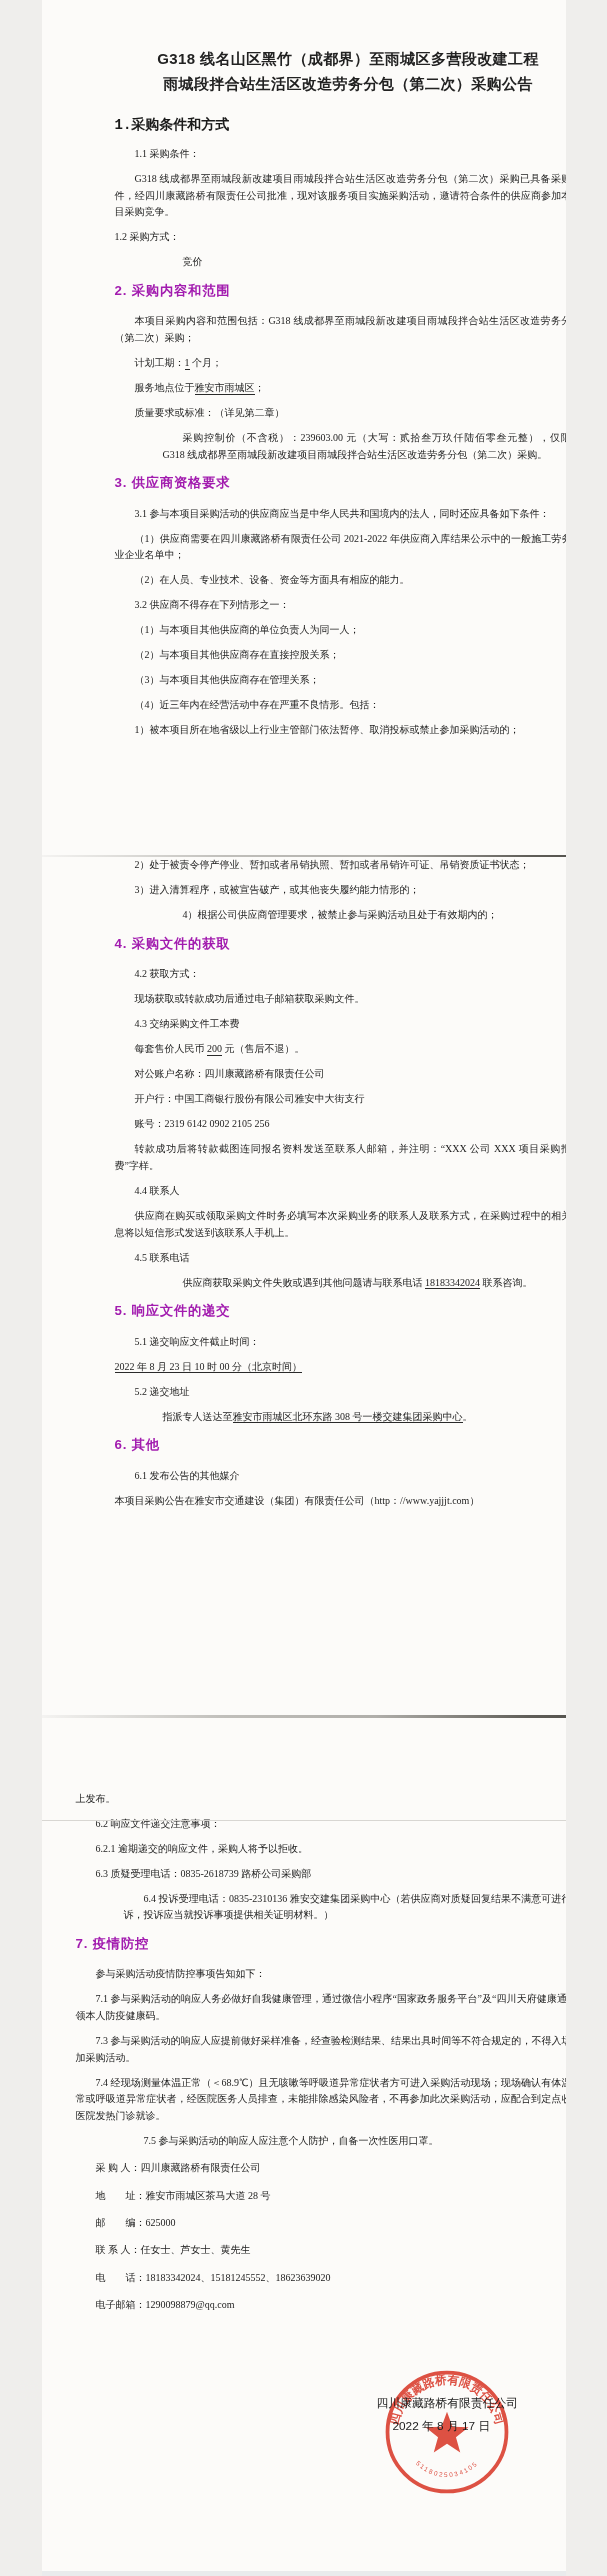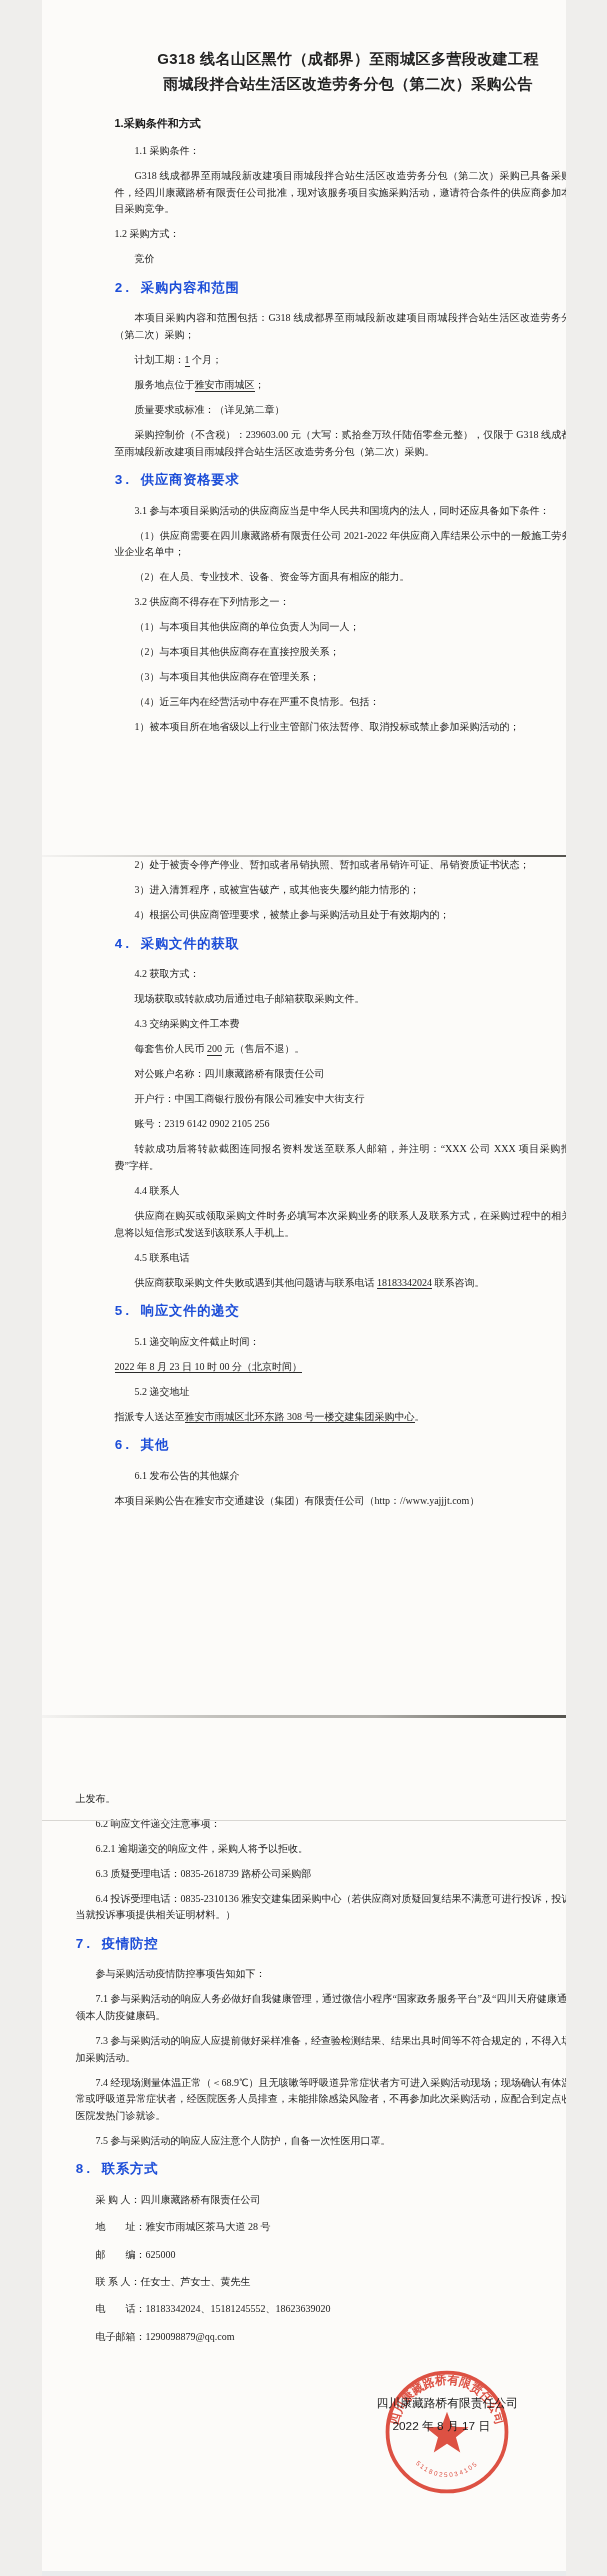"1.采购条件和方式" .h-sm { font-family: Liberation Sans, sans-serif -> Liberation Mono, monospace; font-size: 11px -> 14px }
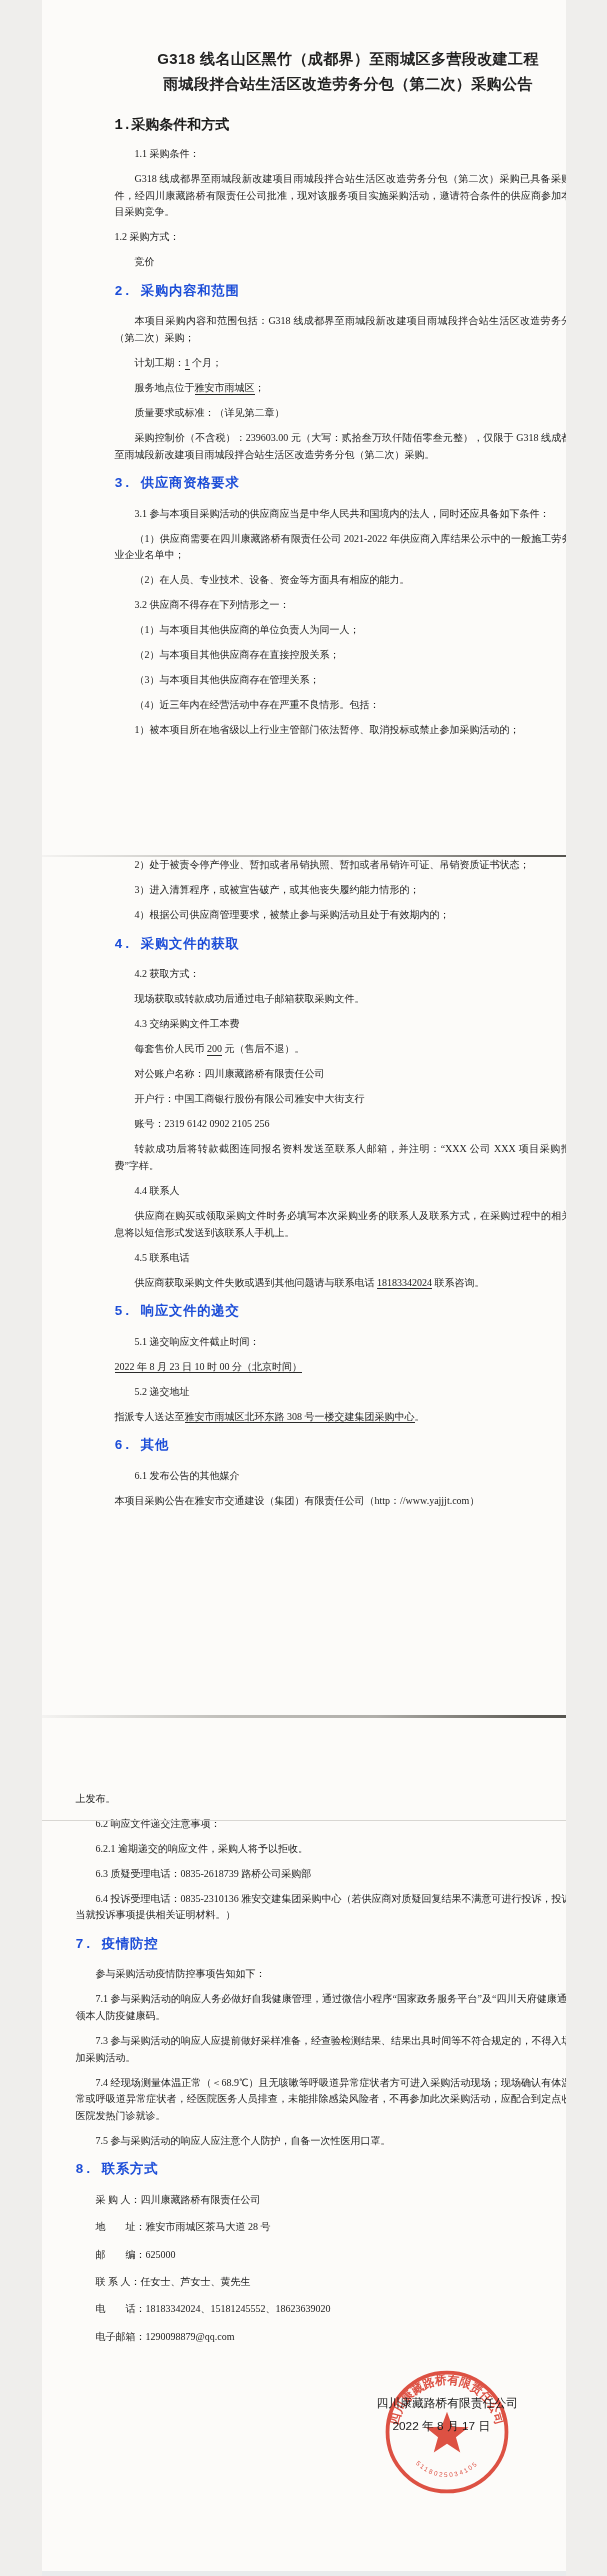"竞价" .gap { margin-left: none -> 48px }
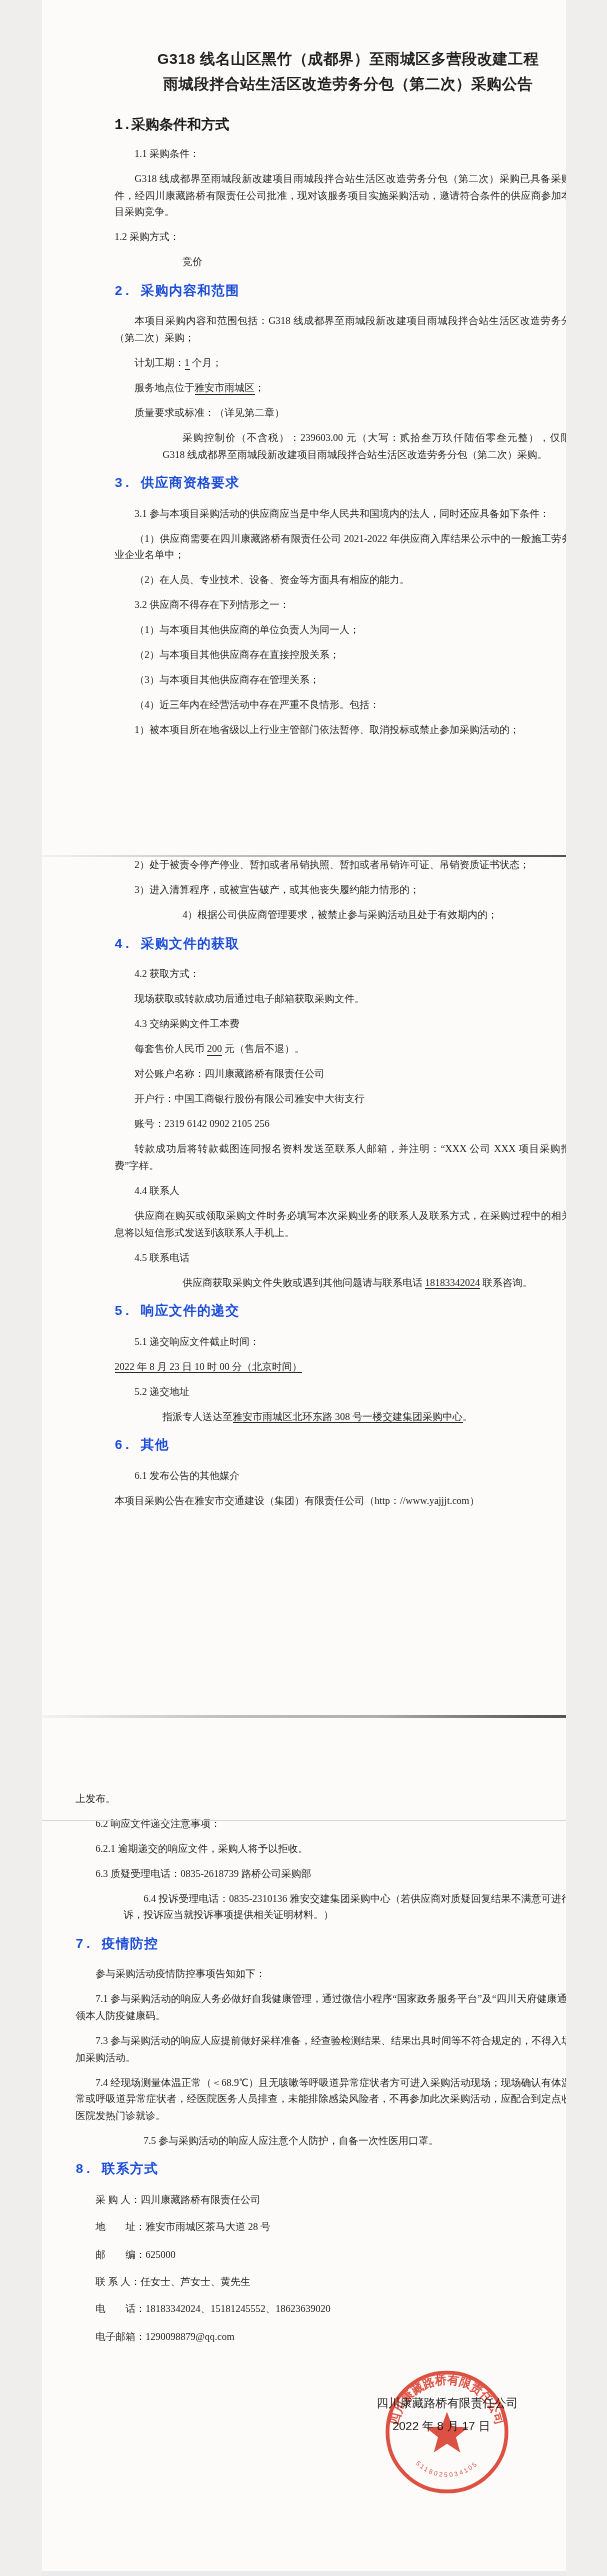"2. 采购内容和范围" .h-big { color: #1d4ed8 -> #a21caf; font-family: Liberation Mono, monospace -> Liberation Sans, sans-serif }
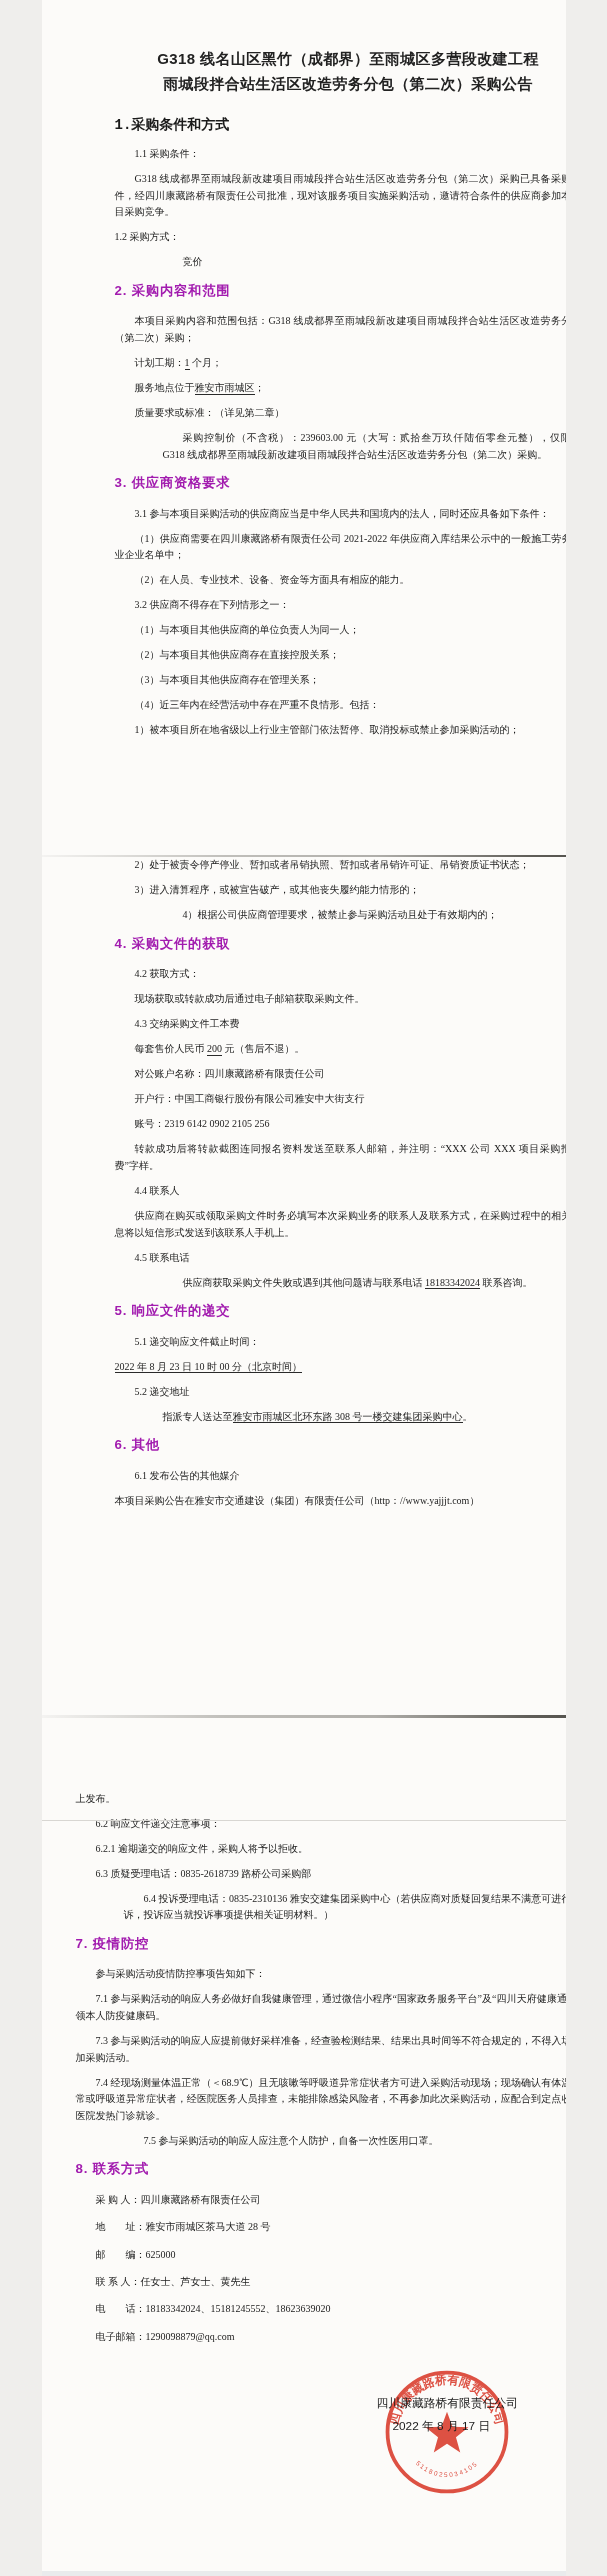"8. 联系方式" div.h-big { html: <div>8. 联系方式</div> -> none }
